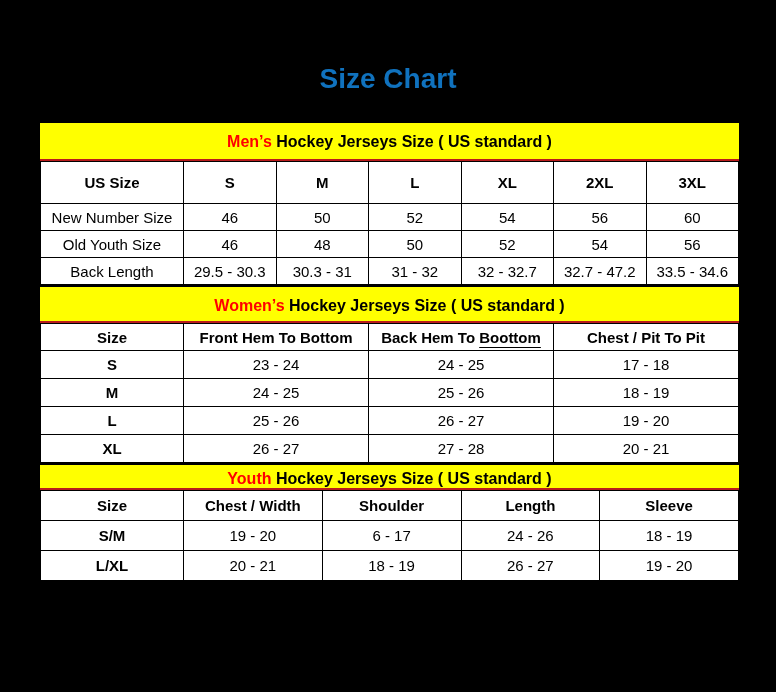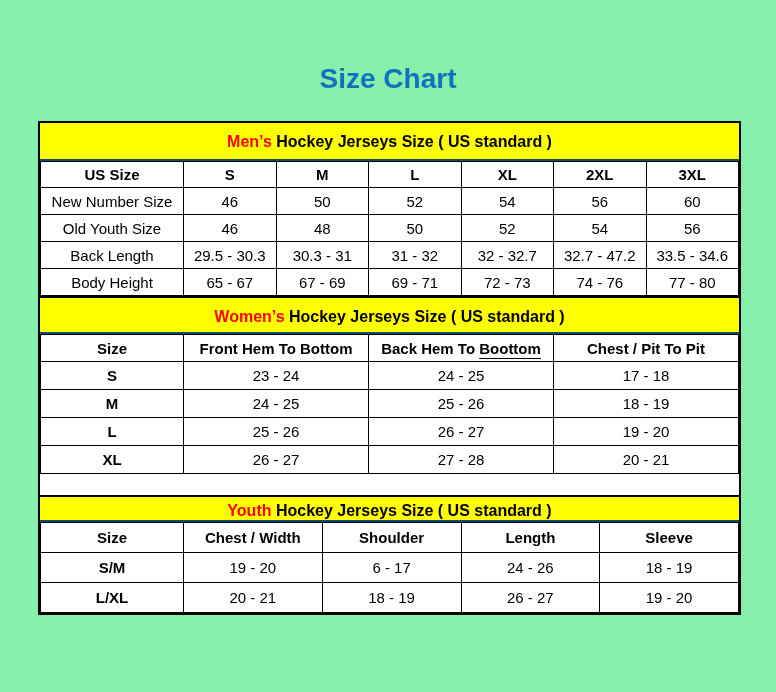"Size Chart" .canvas { background: #86efac -> #000000 }
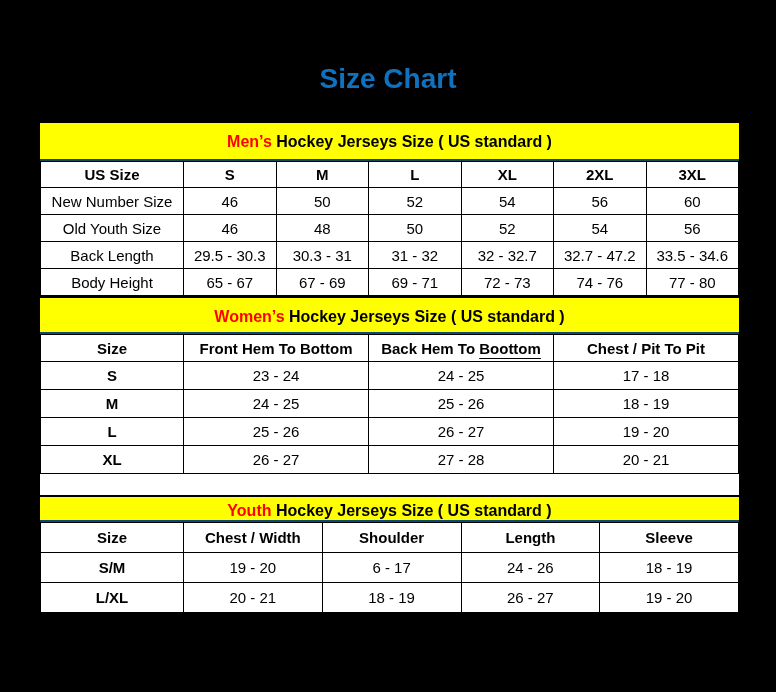"Men’s Hockey Jerseys Size (" .band { border-bottom: 2px solid #0c4a6e -> 2px solid #b91c1c }
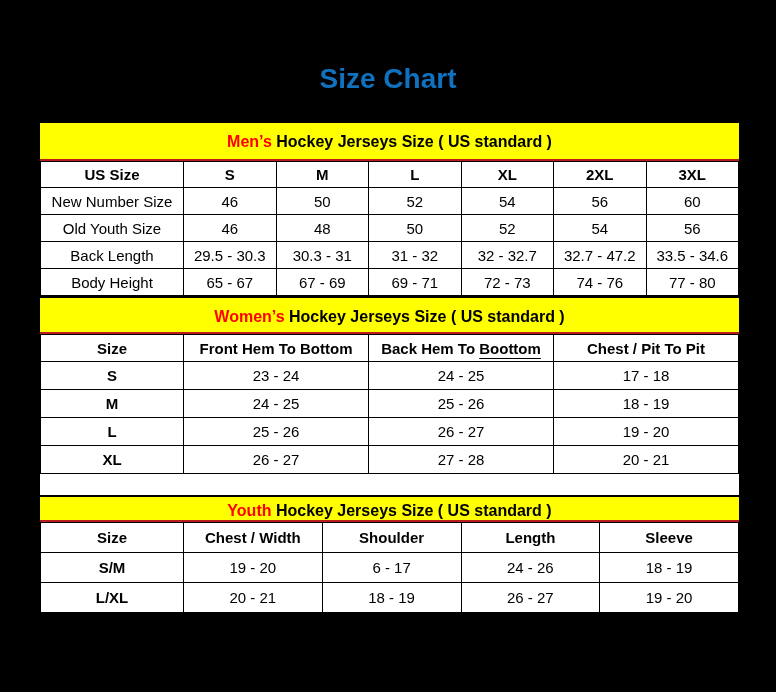"US Size" .tbl-men th { height: 26px -> 42px }
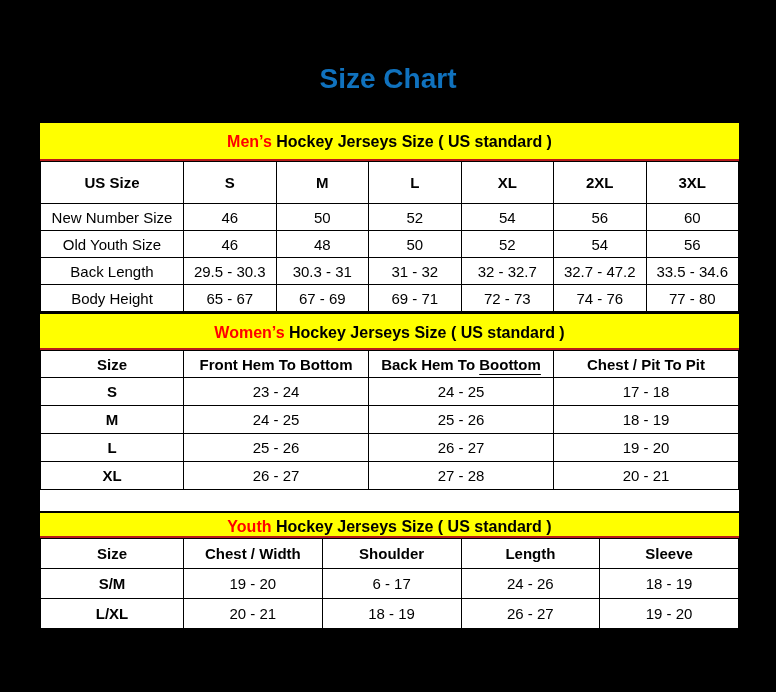"Body Height" tr { html: <tr> <td>Body Height</td> <td>65 - 67</td> <td>67 - 69</td> <td>69 - 71</td> <td>72 - 73</td> <td>74 - 76</td> <td>77 - 80</td> </tr> -> none }
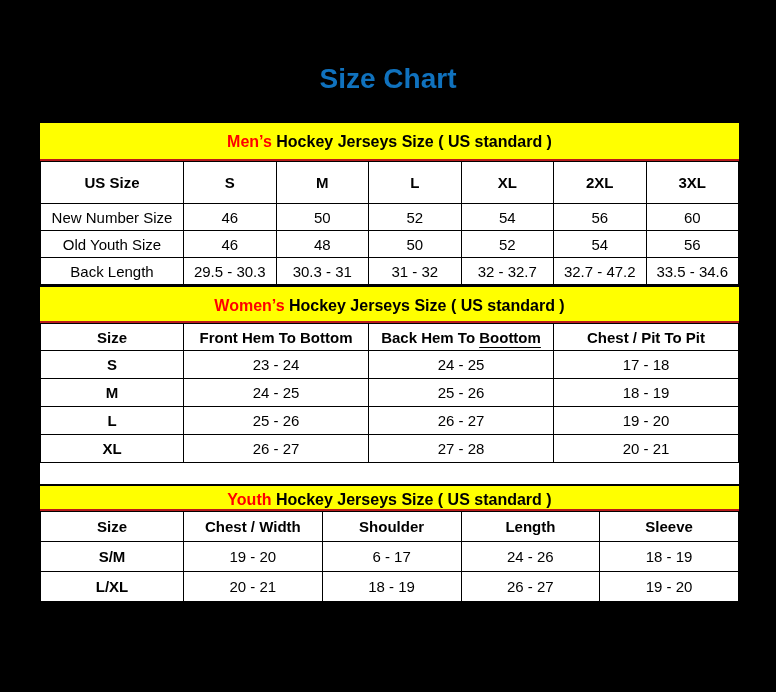"Youth Hockey Jerseys Size (" .band-youth { margin-top: 21px -> none }
